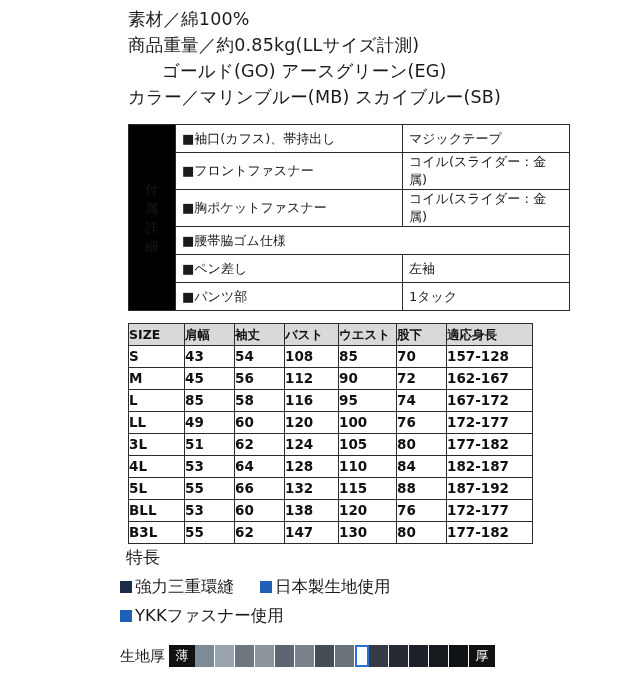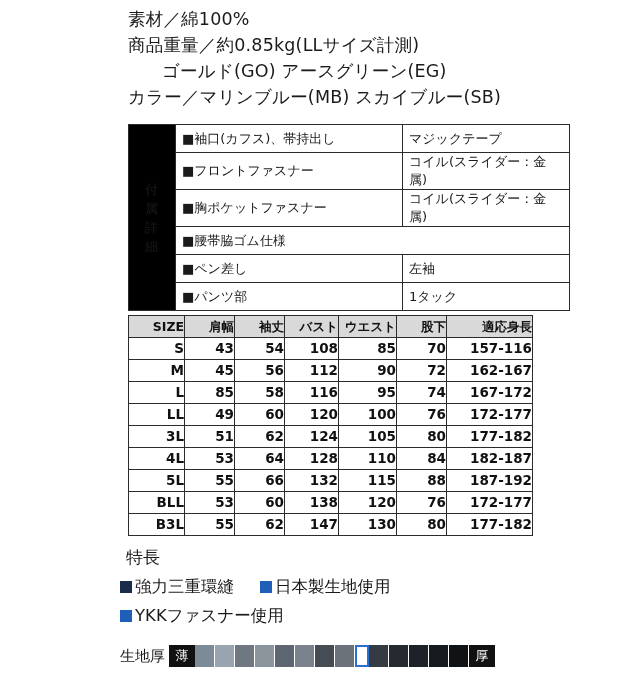"SIZE" table.size { margin-top: none -> 8px; text-align: right -> left }
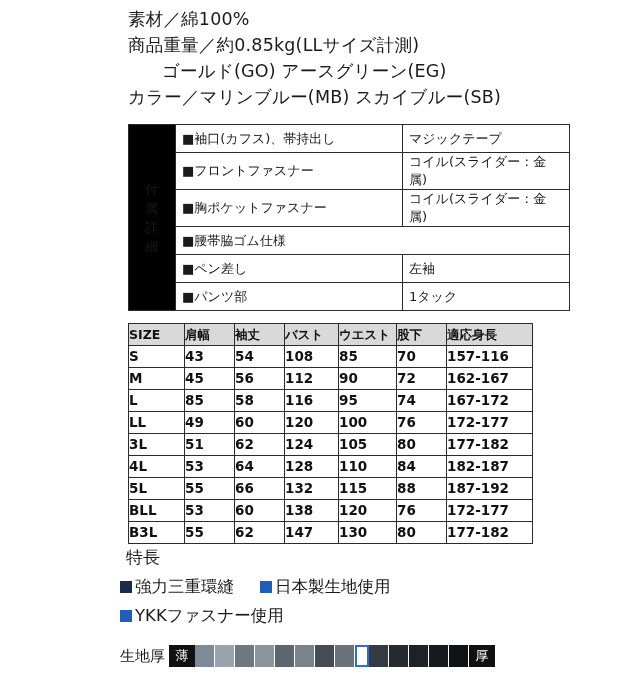"157-116" td { text: 157-116 -> 157-128 }
